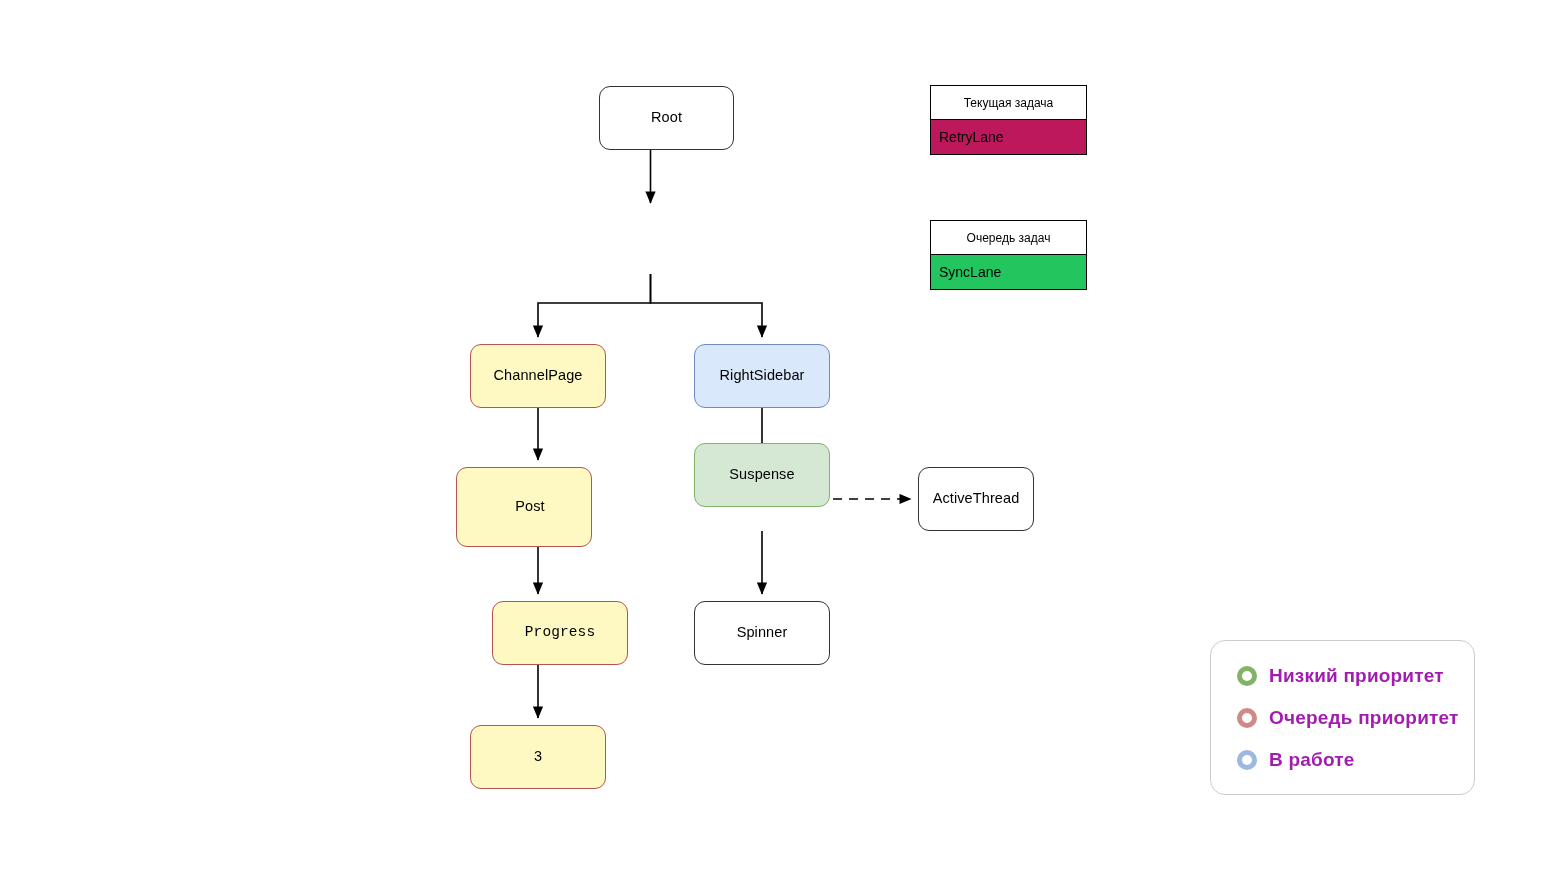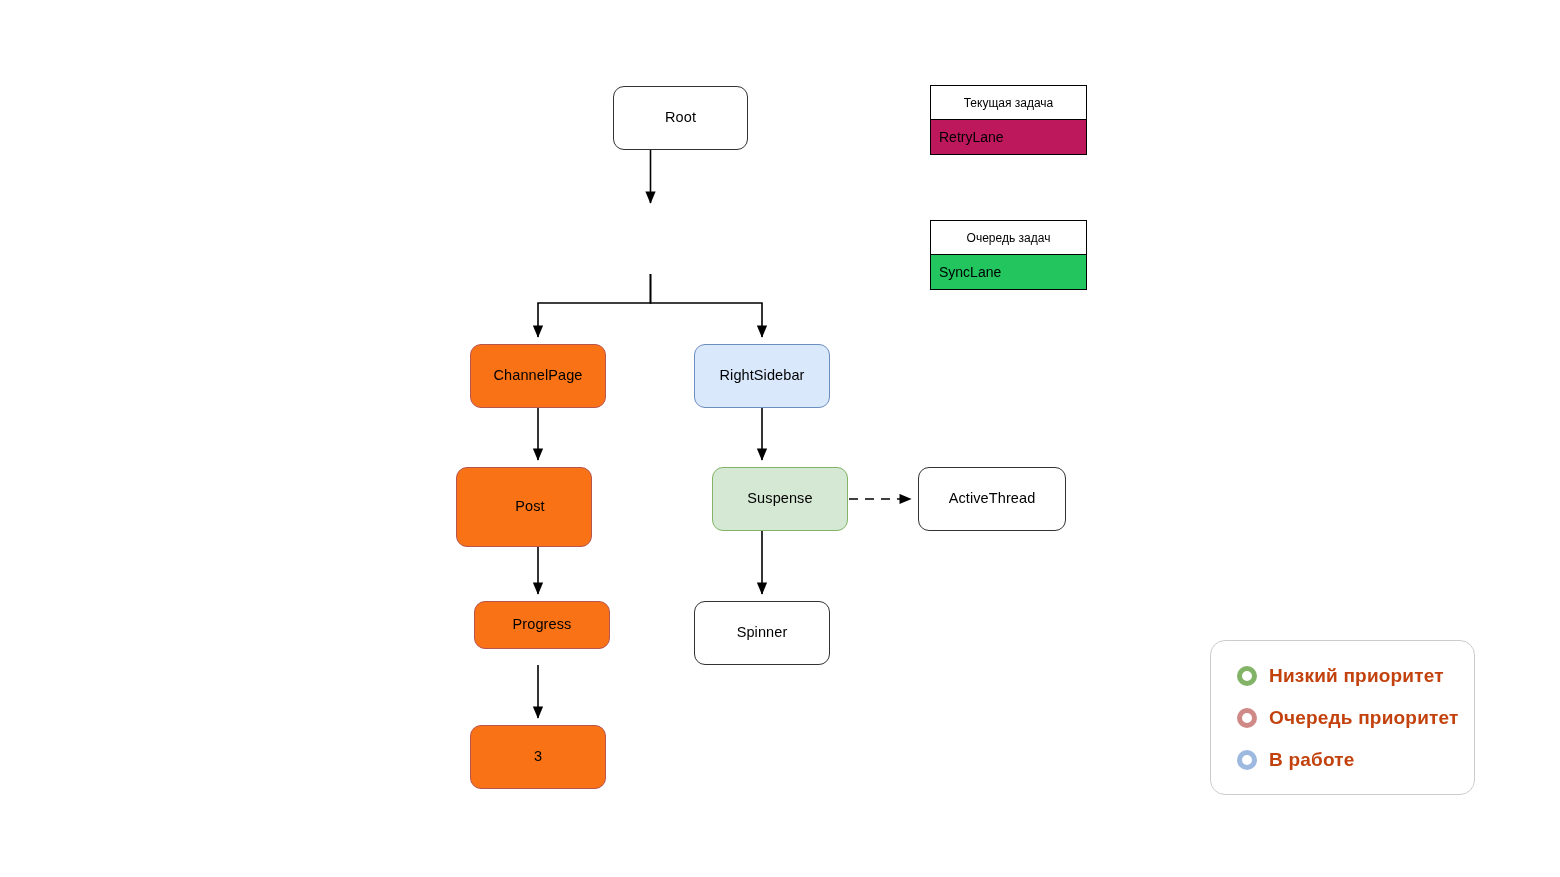"Root" div.node { left: 613px -> 599px }
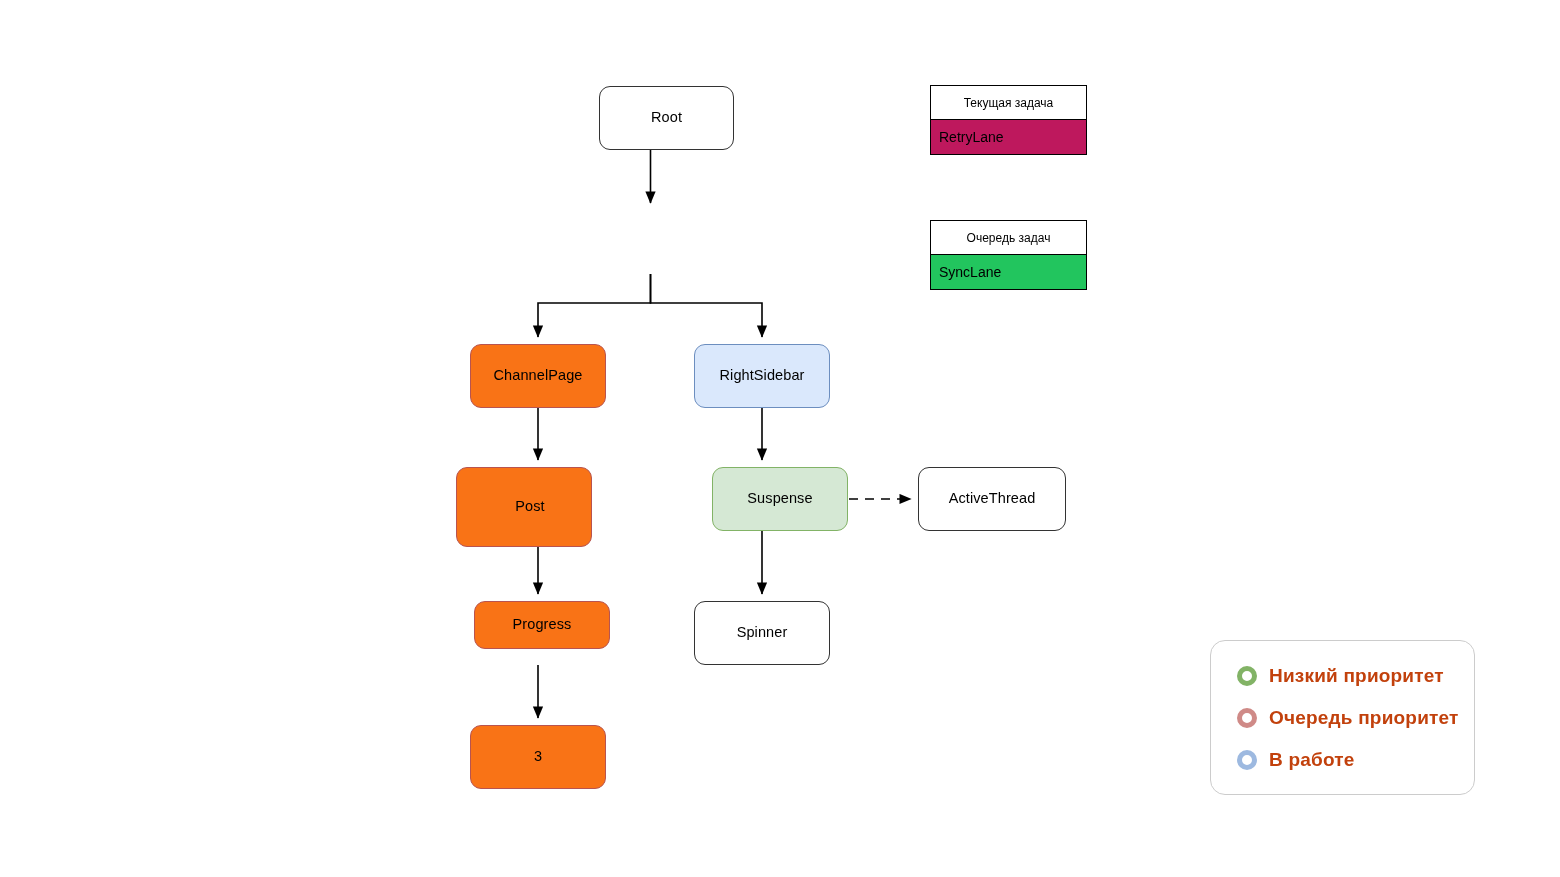"ChannelPage" .node.red { background: #f97316 -> #fef9c3 }
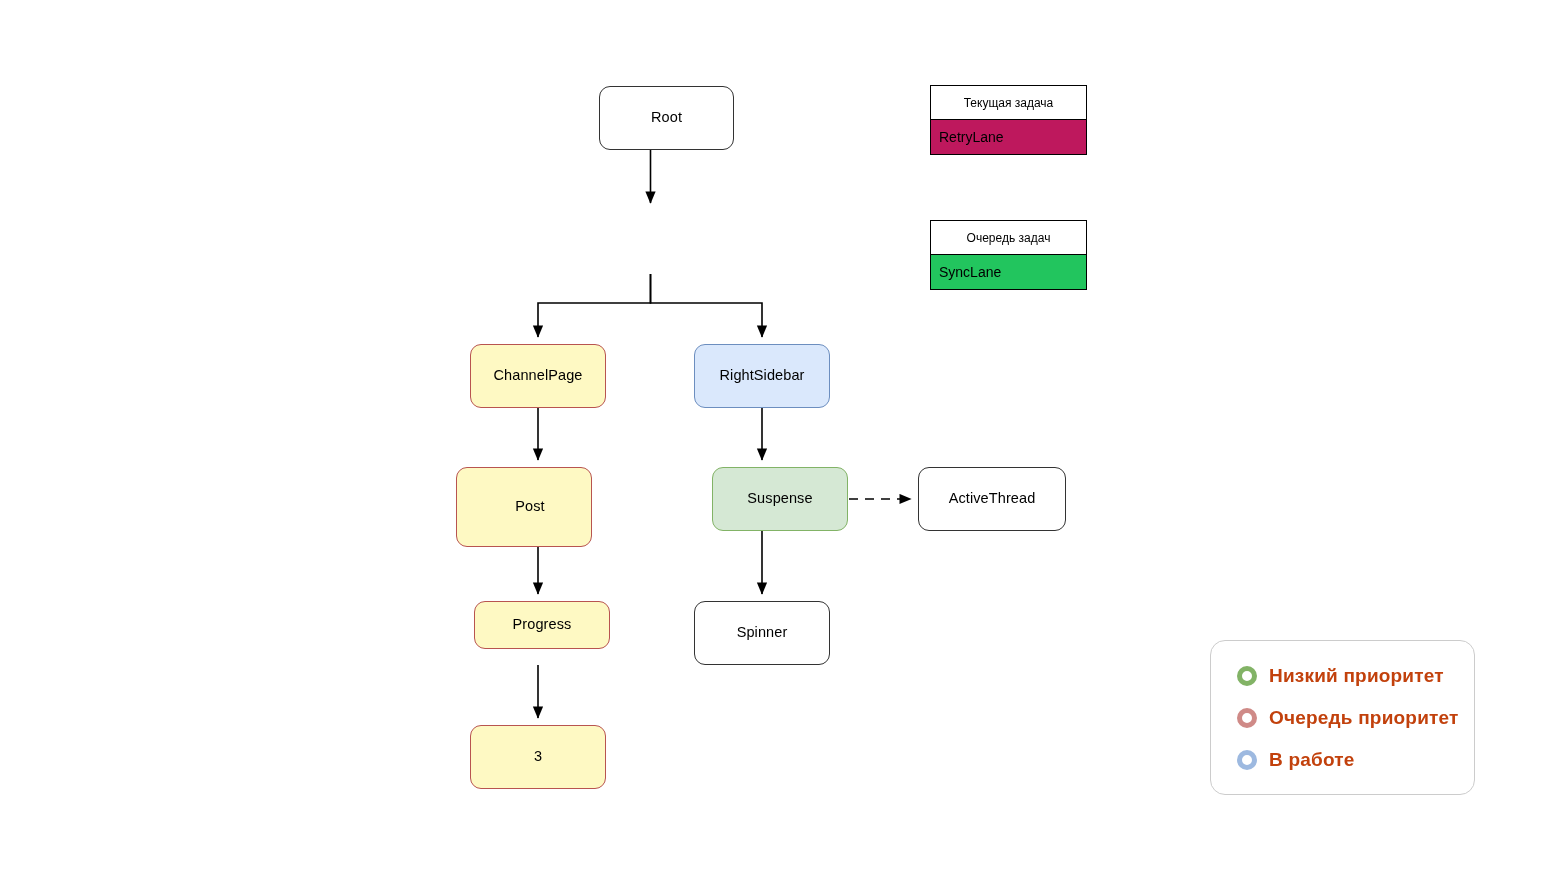"Suspense" div.node { margin-left: 18px -> none; top: 467px -> 443px }
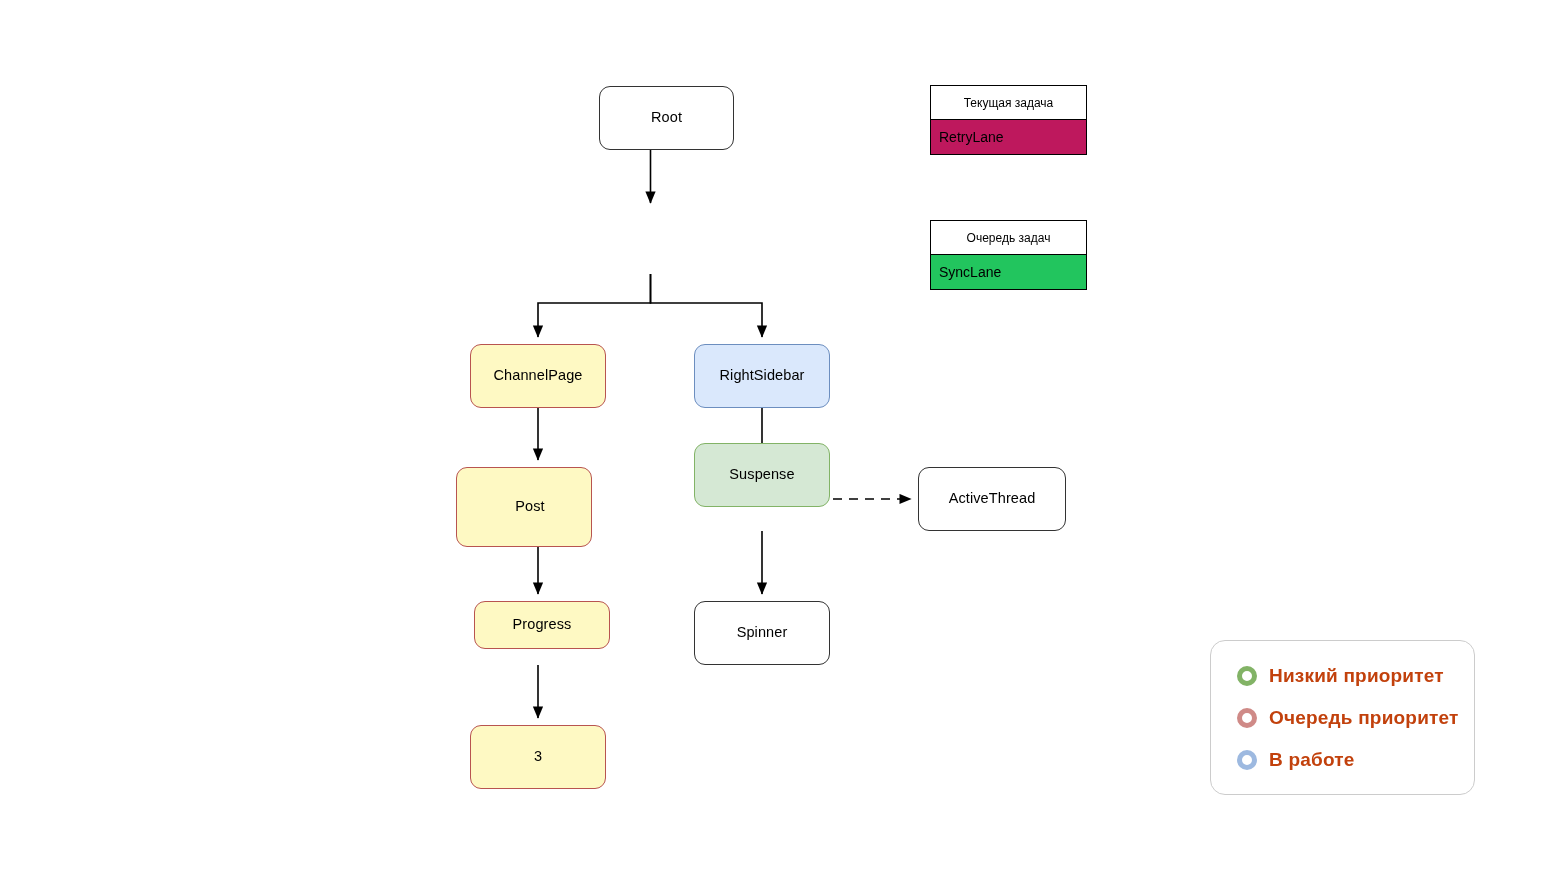"ActiveThread" div.node { width: 148px -> 116px }
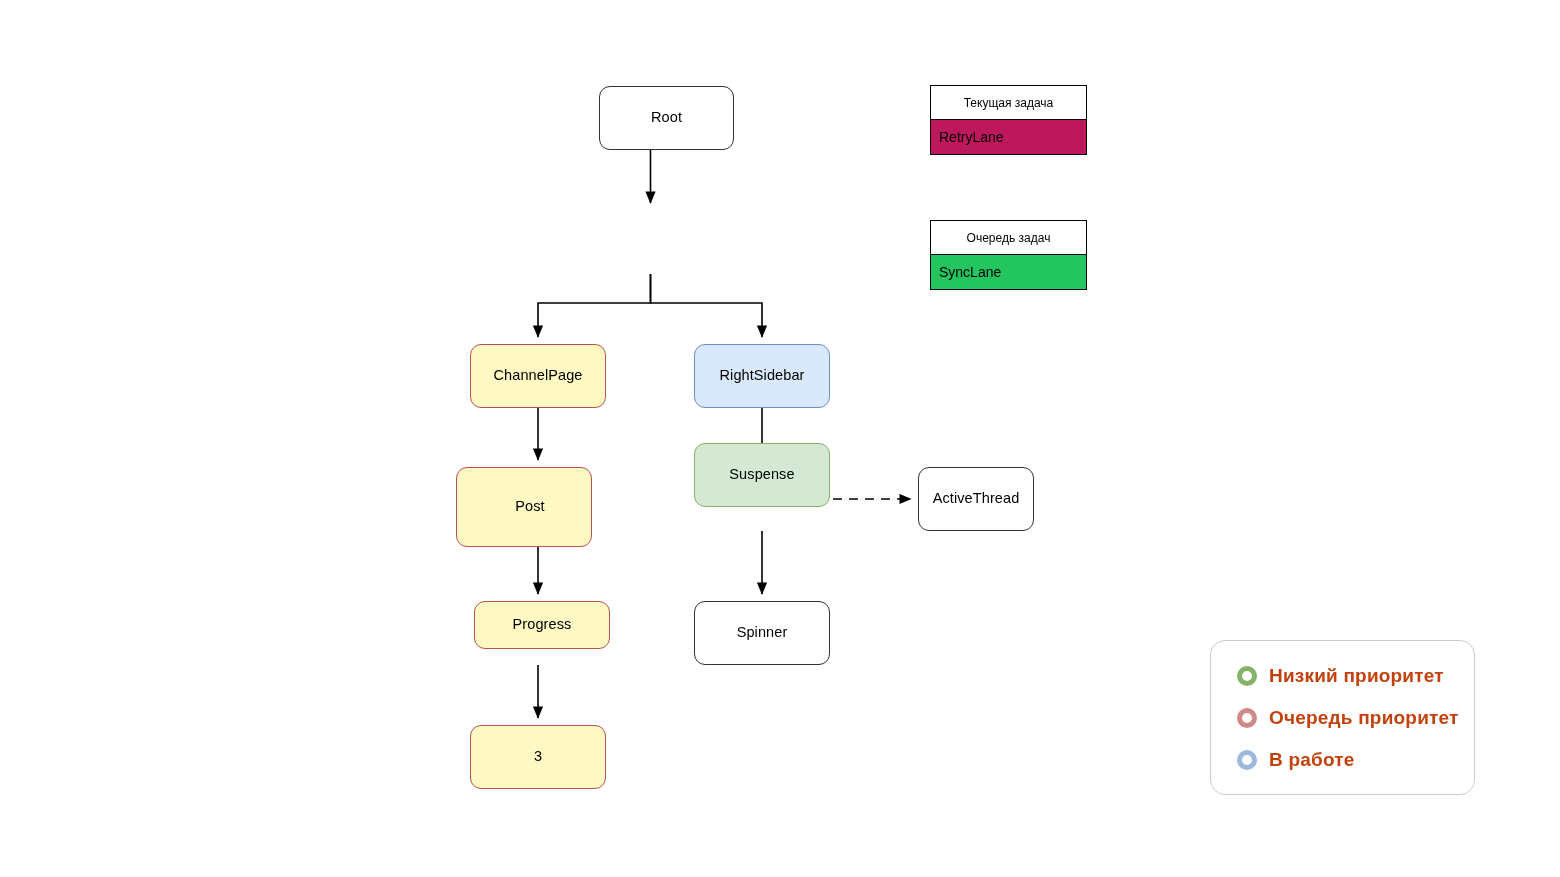"Progress" div.node { font-family: none -> Liberation Mono, monospace; height: 48px -> 64px; left: 474px -> 492px }
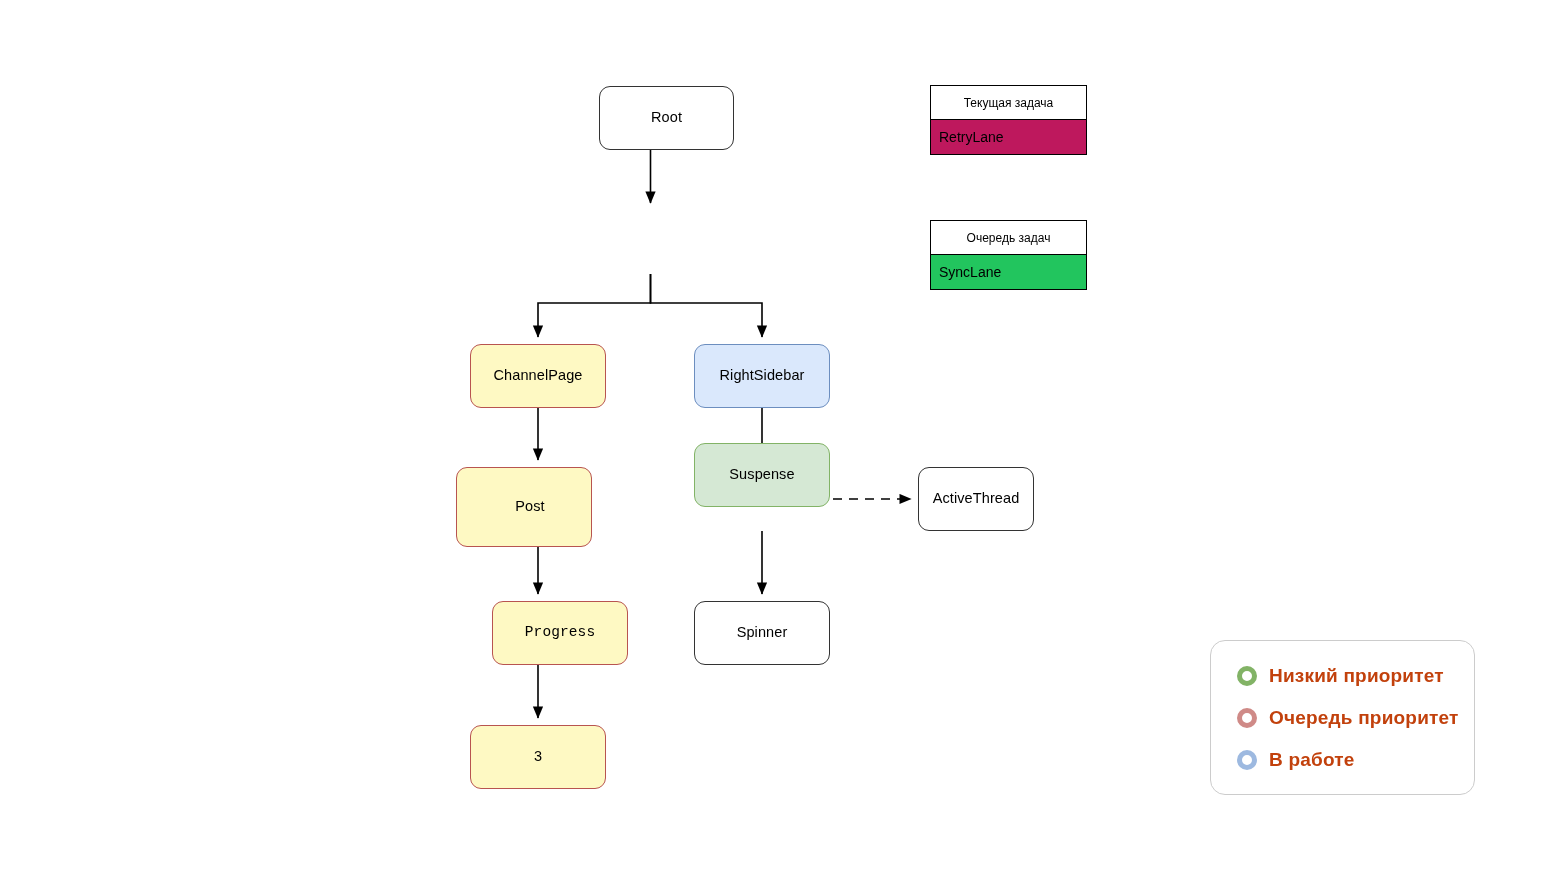"Низкий приоритет" .legend-label { color: #c2410c -> #a21caf }
